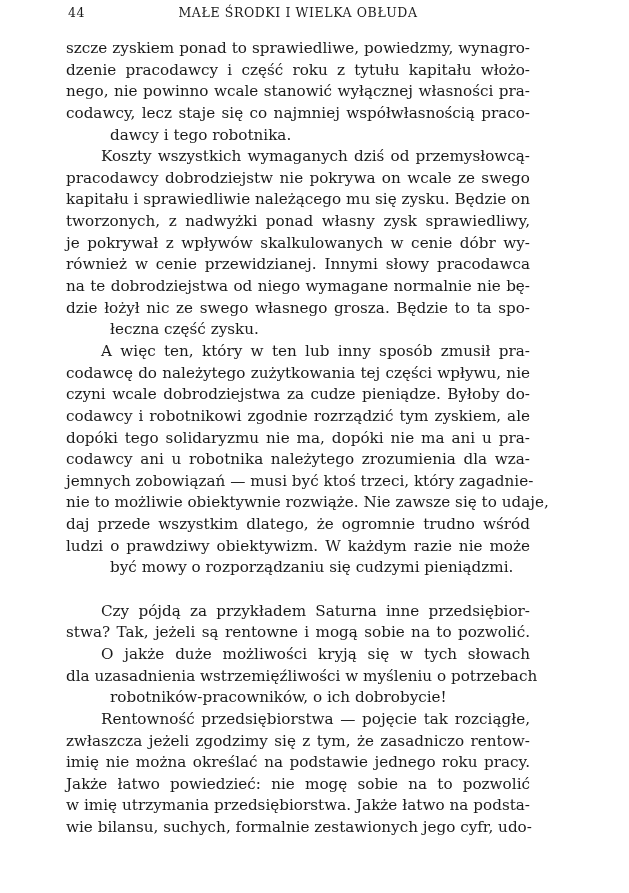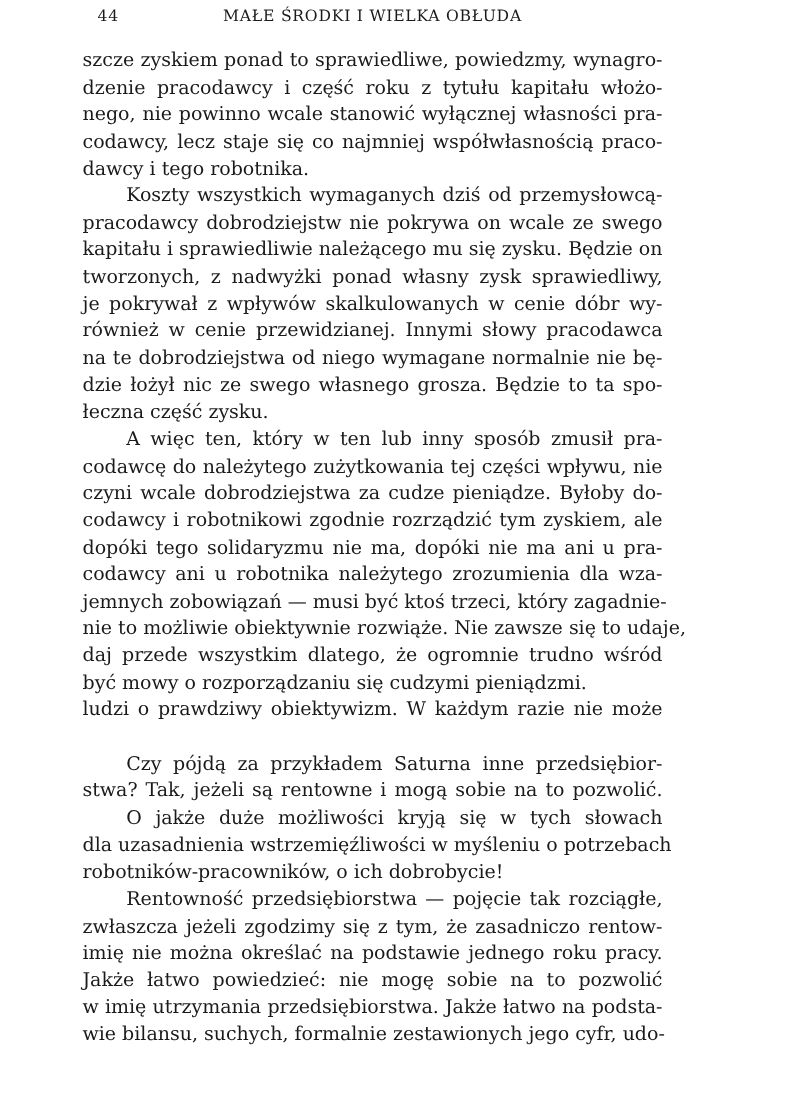"44" .pageno { left: 12px -> 2px }
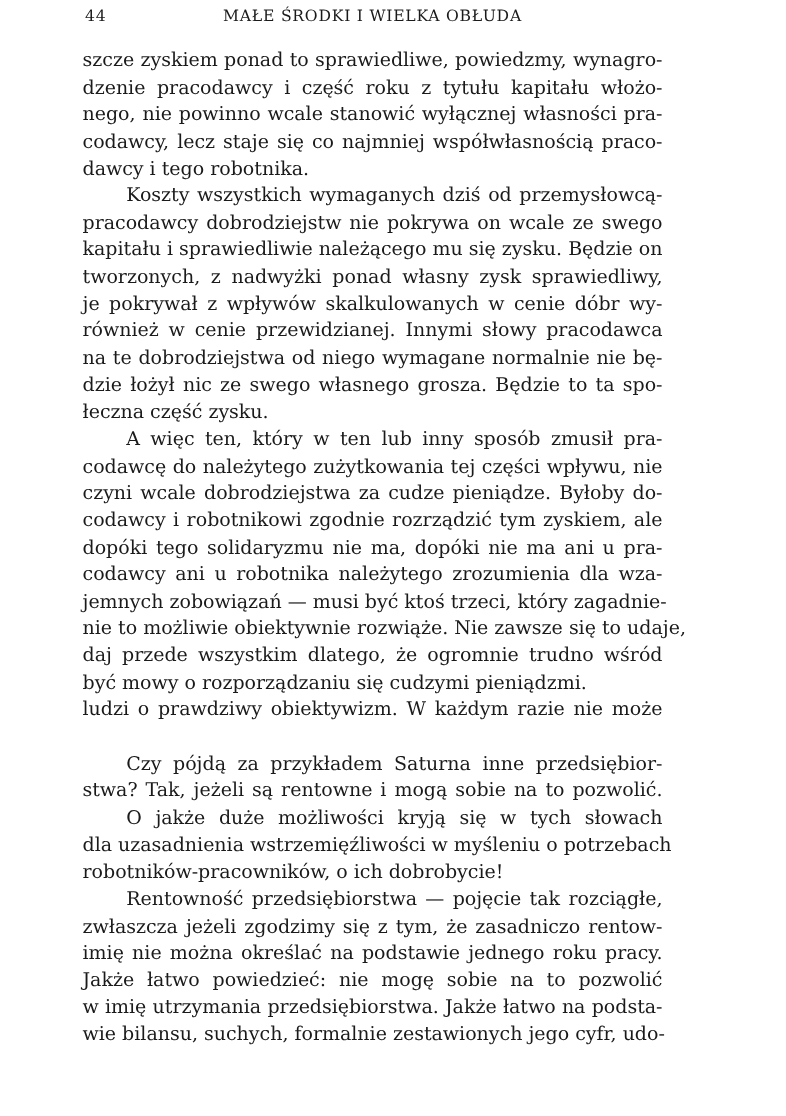"dawcy i tego robotnika." .line.last { margin-left: none -> 44px }
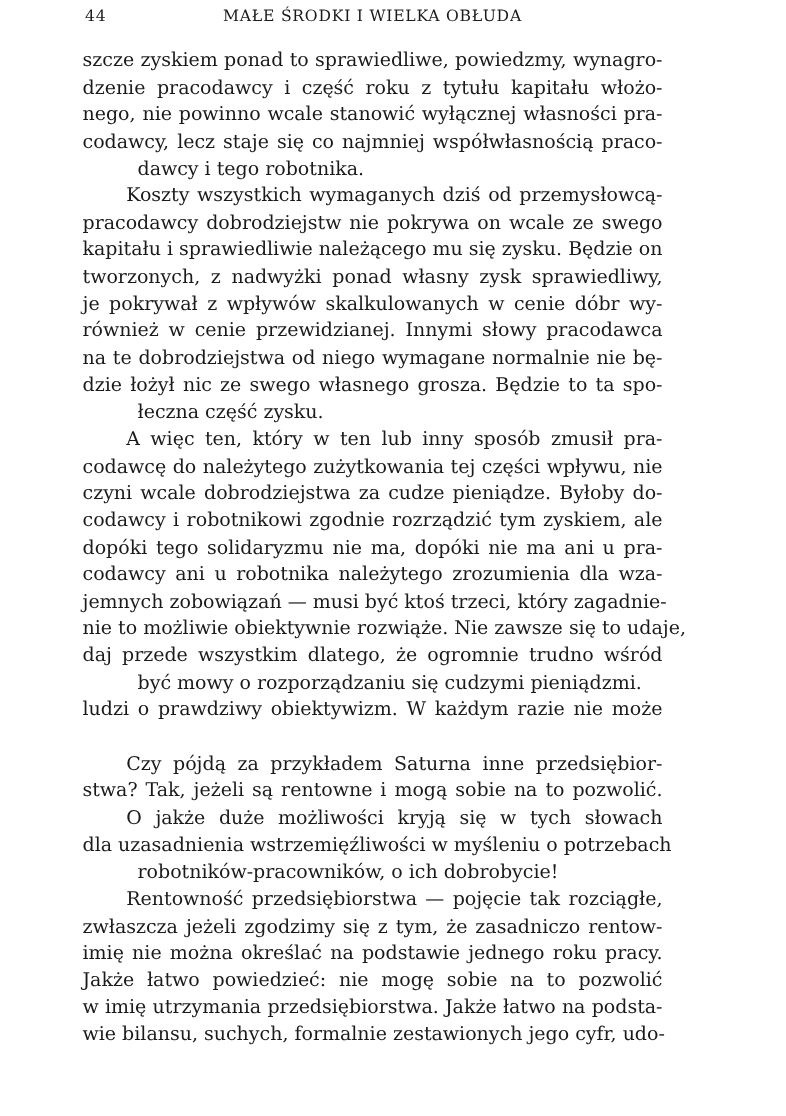"być mowy o rozporządzaniu się" span.line { order: before "ludzi o prawdziwy obiektywizm. W" -> after "ludzi o prawdziwy obiektywizm. W" }
